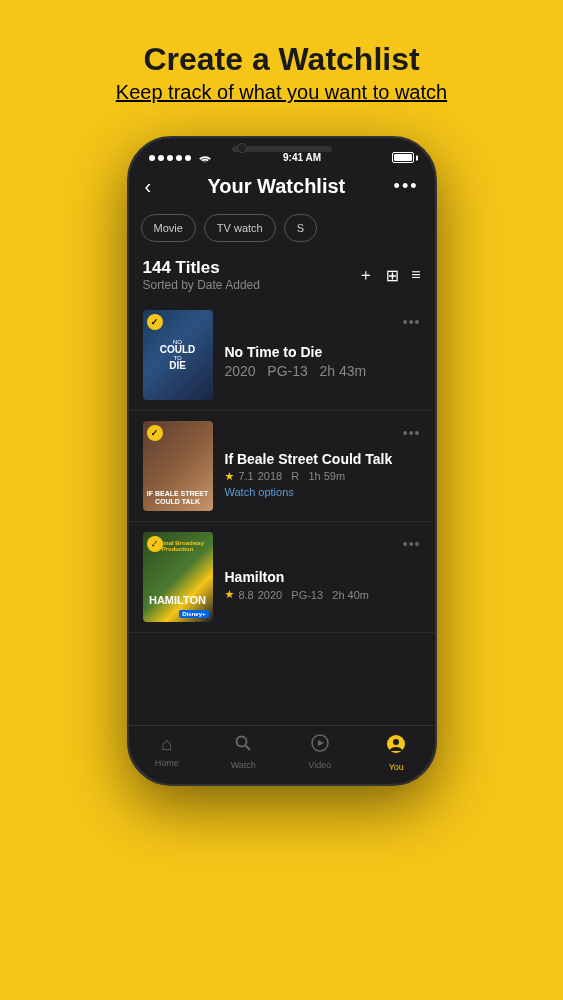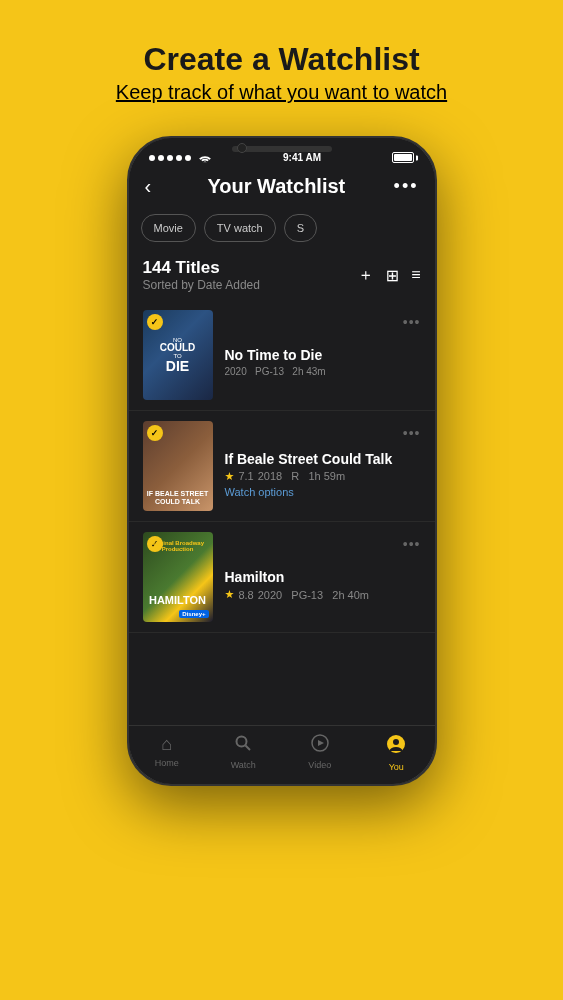"DIE" span { font-size: 14px -> 10px }
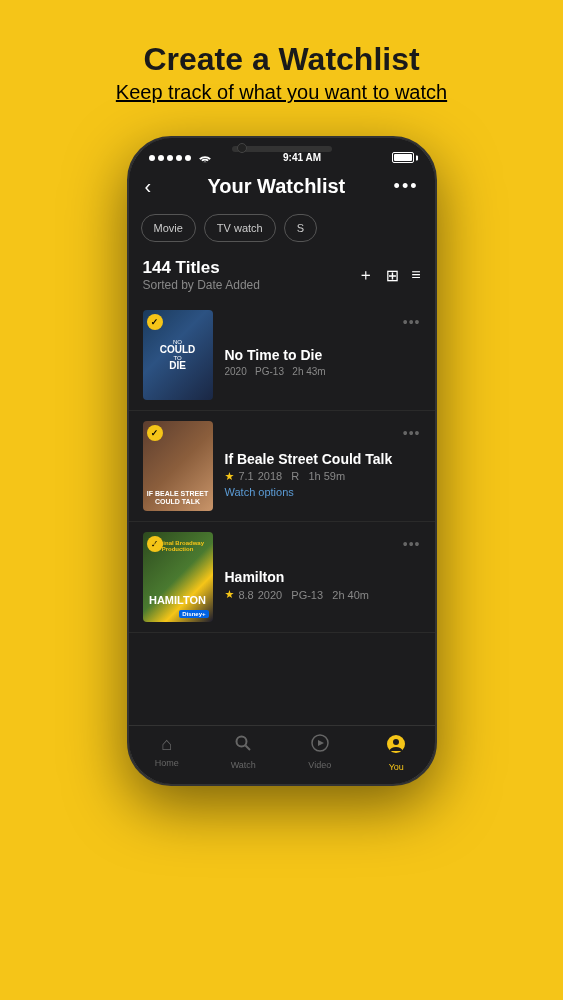"2020 PG-13 2h 43m" .movie-meta { font-size: 10px -> 14px }
